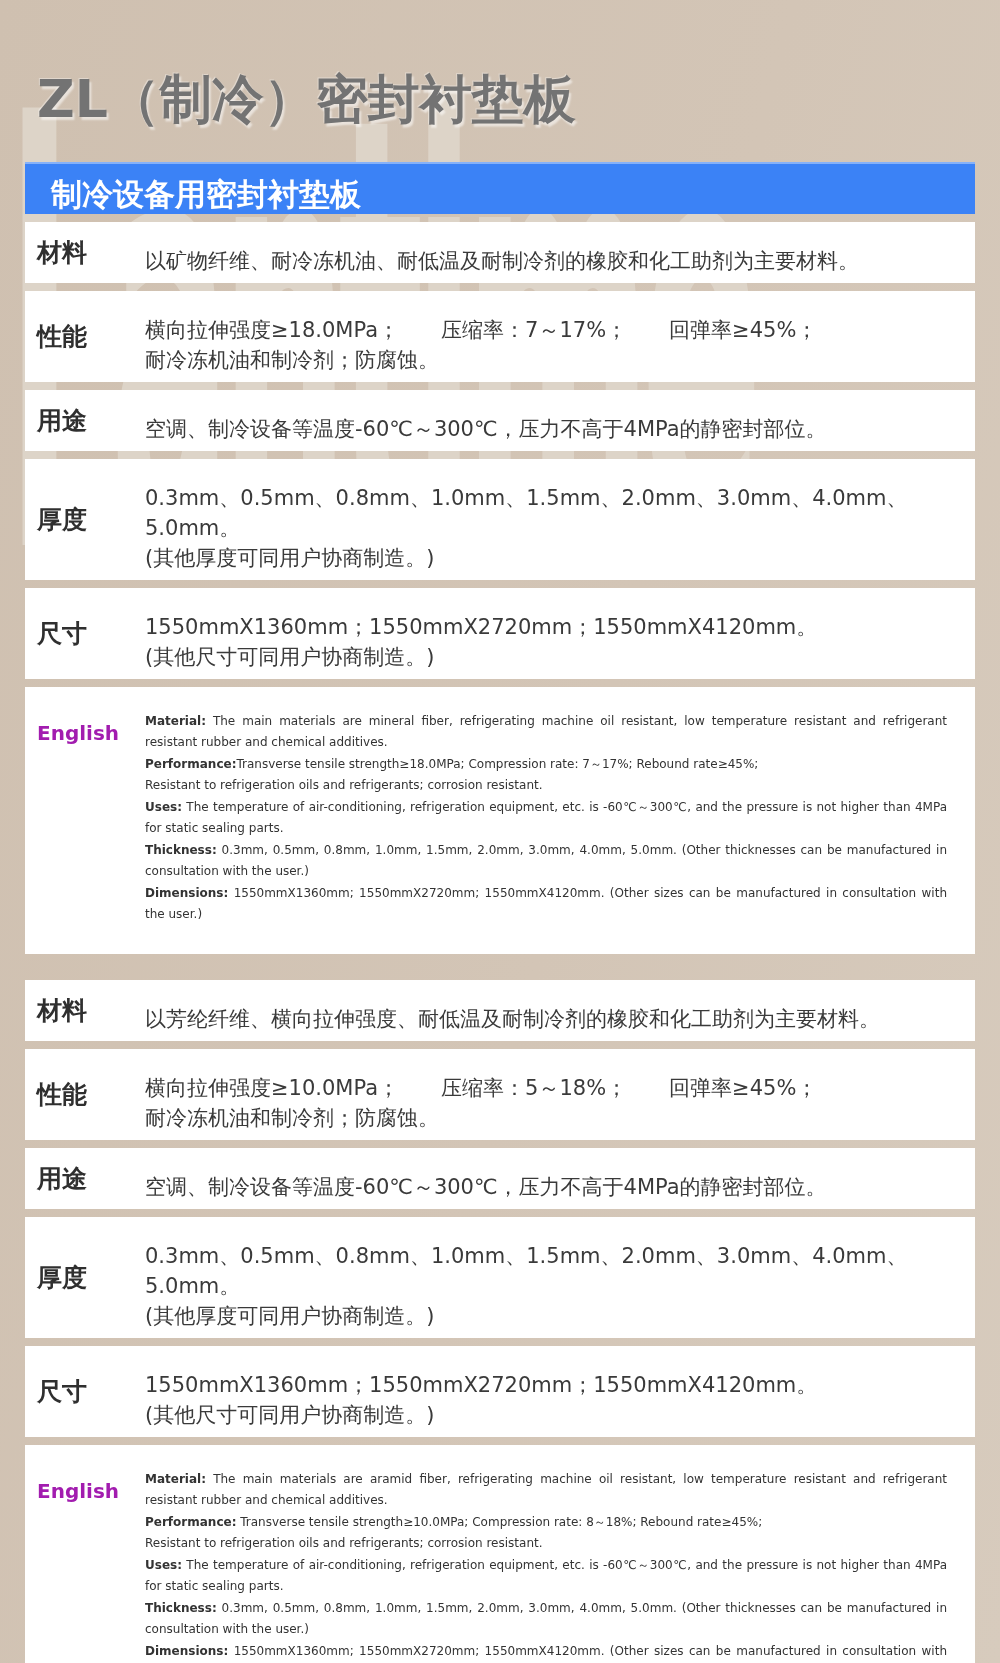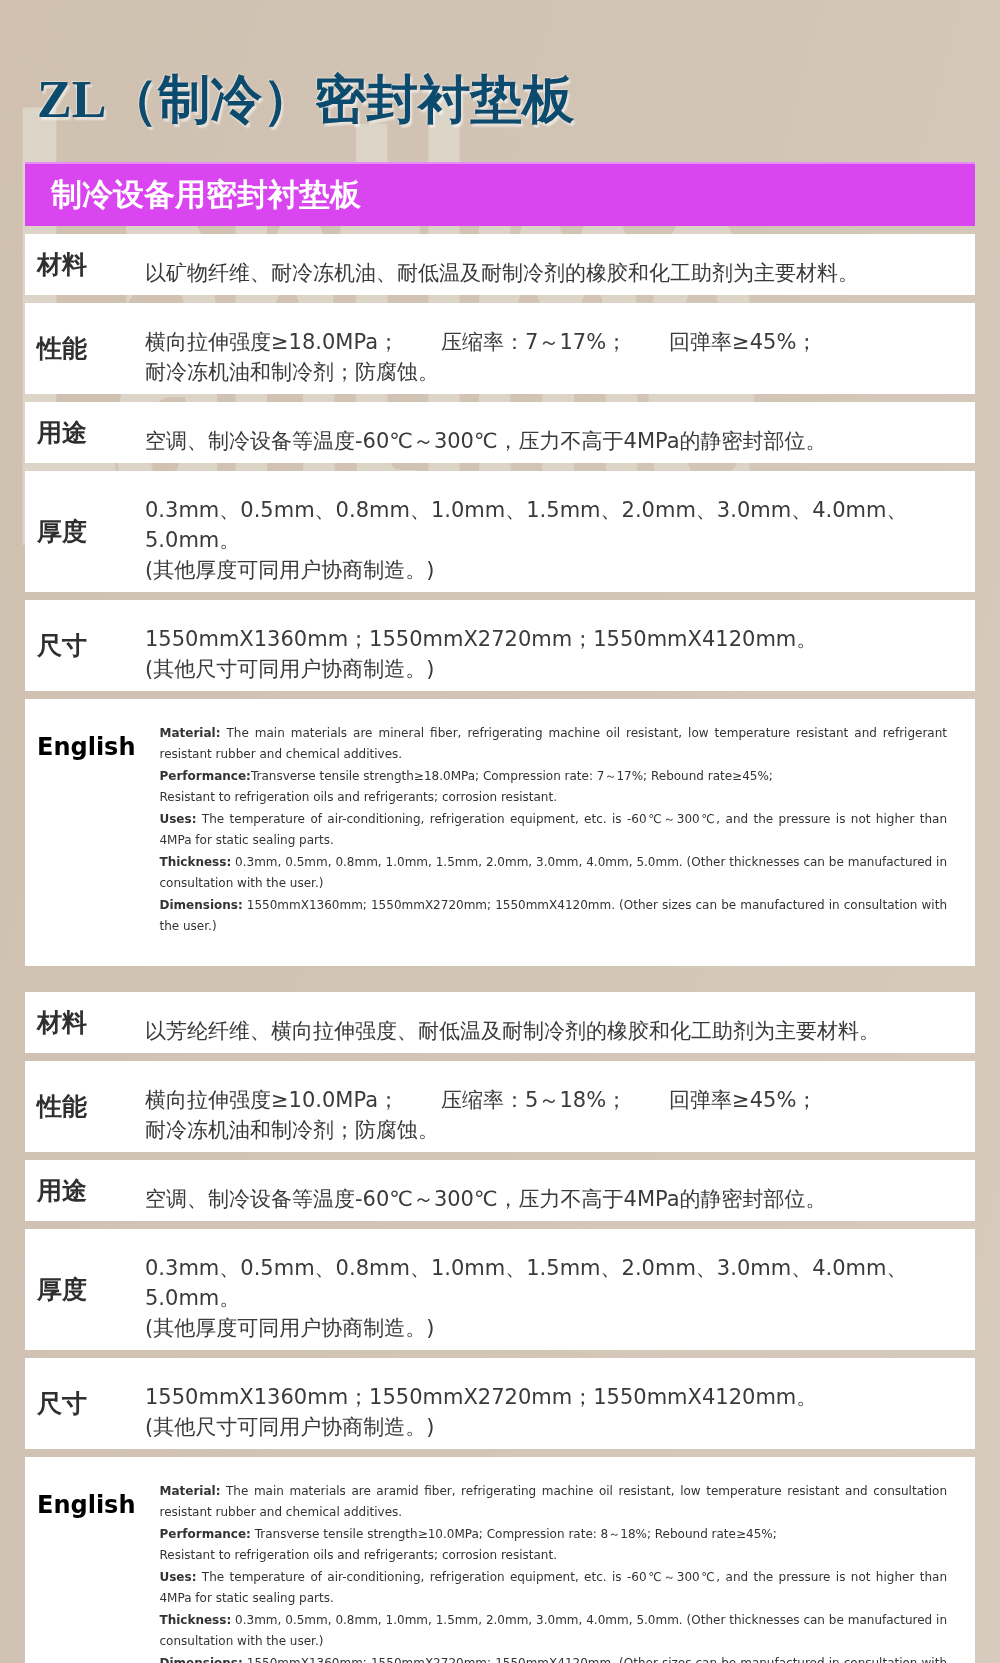"ZL（制冷）密封衬垫板" .title { color: #0c4a6e -> #737373; font-family: Liberation Serif, serif -> none }
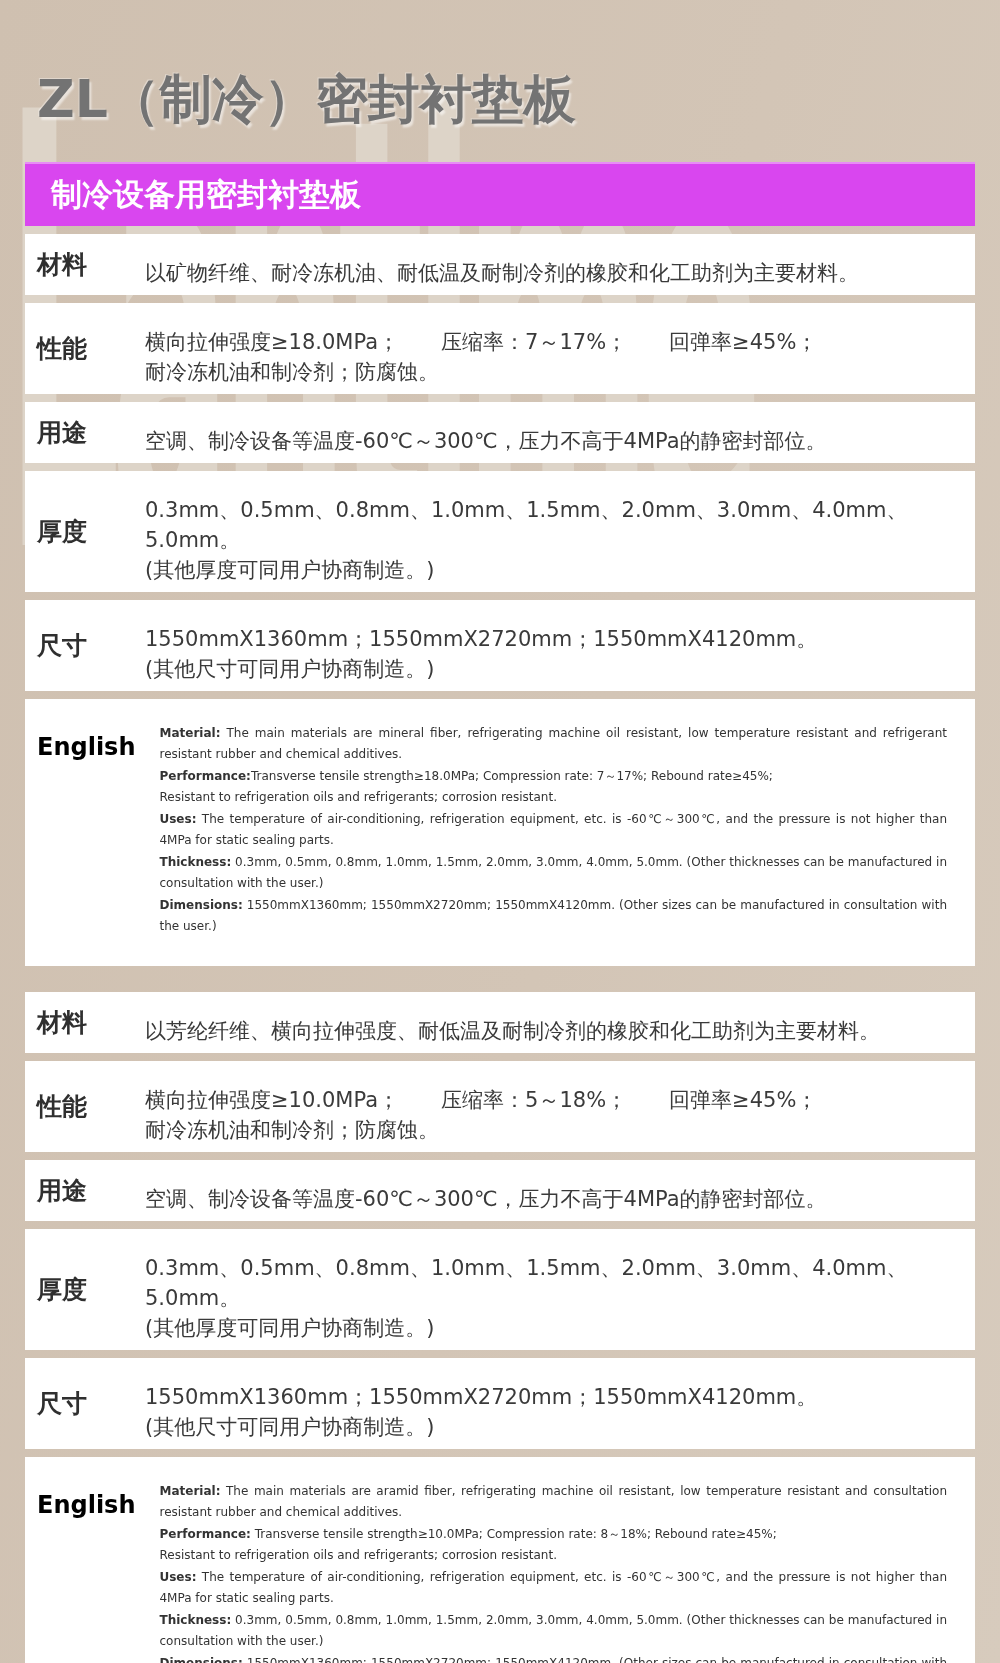"制冷设备用密封衬垫板" .bar { background: #d946ef -> #3b82f6; height: 64px -> 52px }
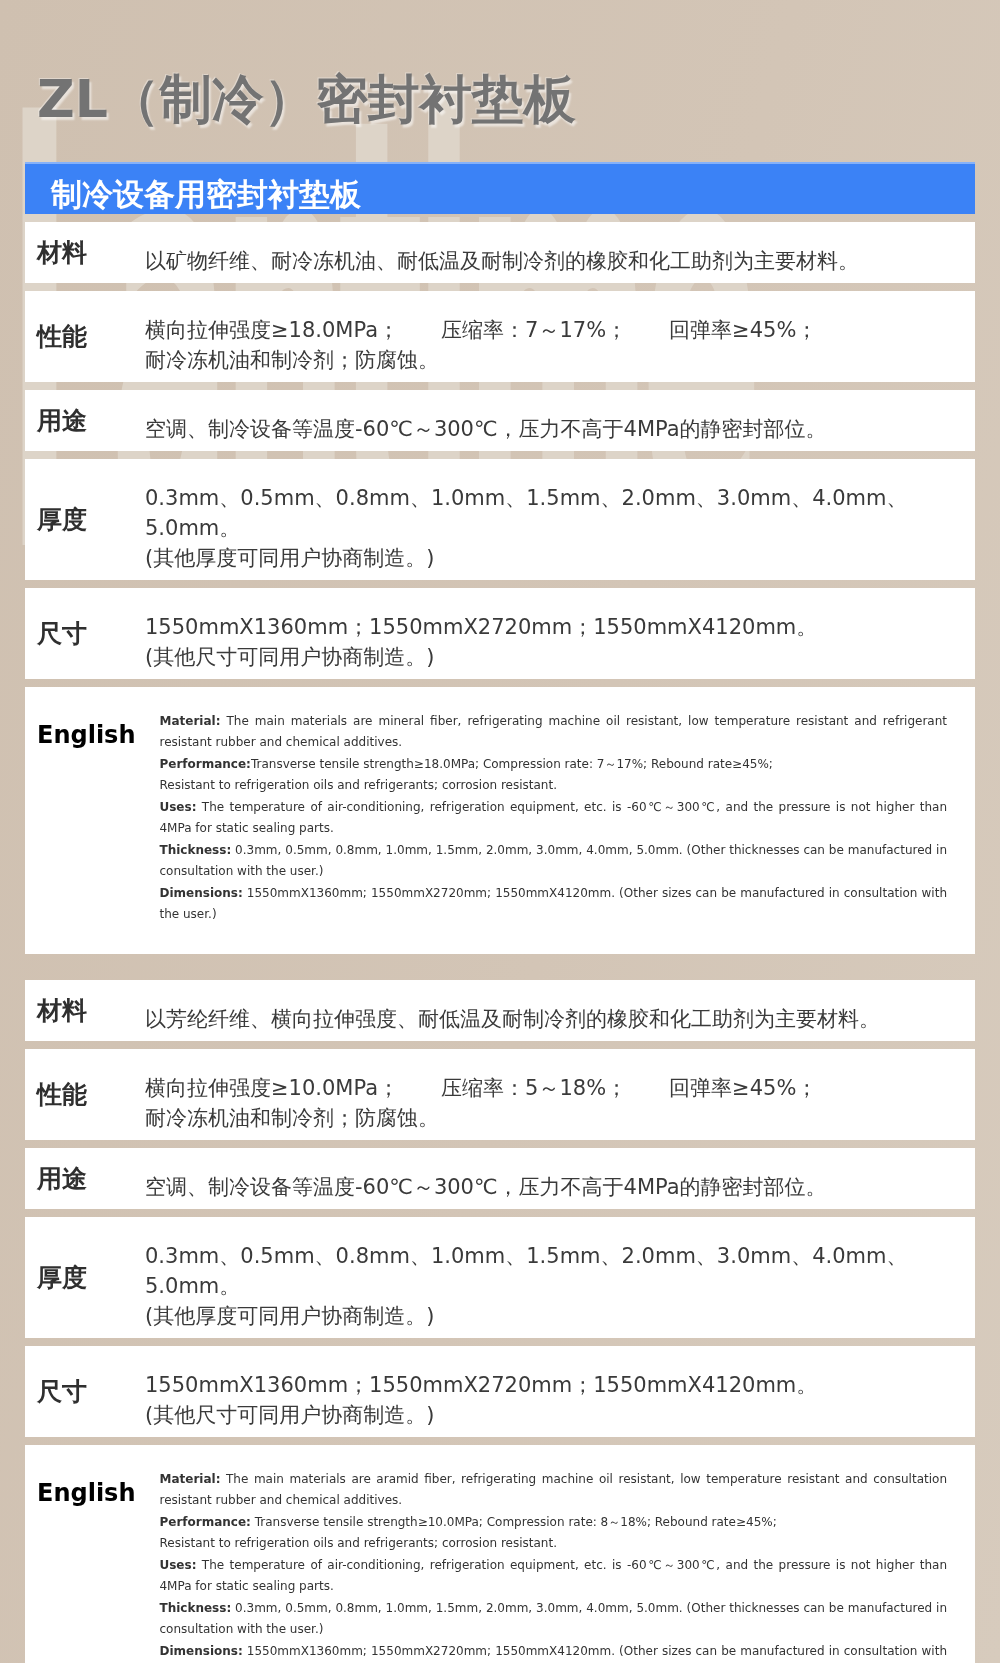"English" .row.english .label { color: #000000 -> #a21caf; font-size: 24px -> 20px }
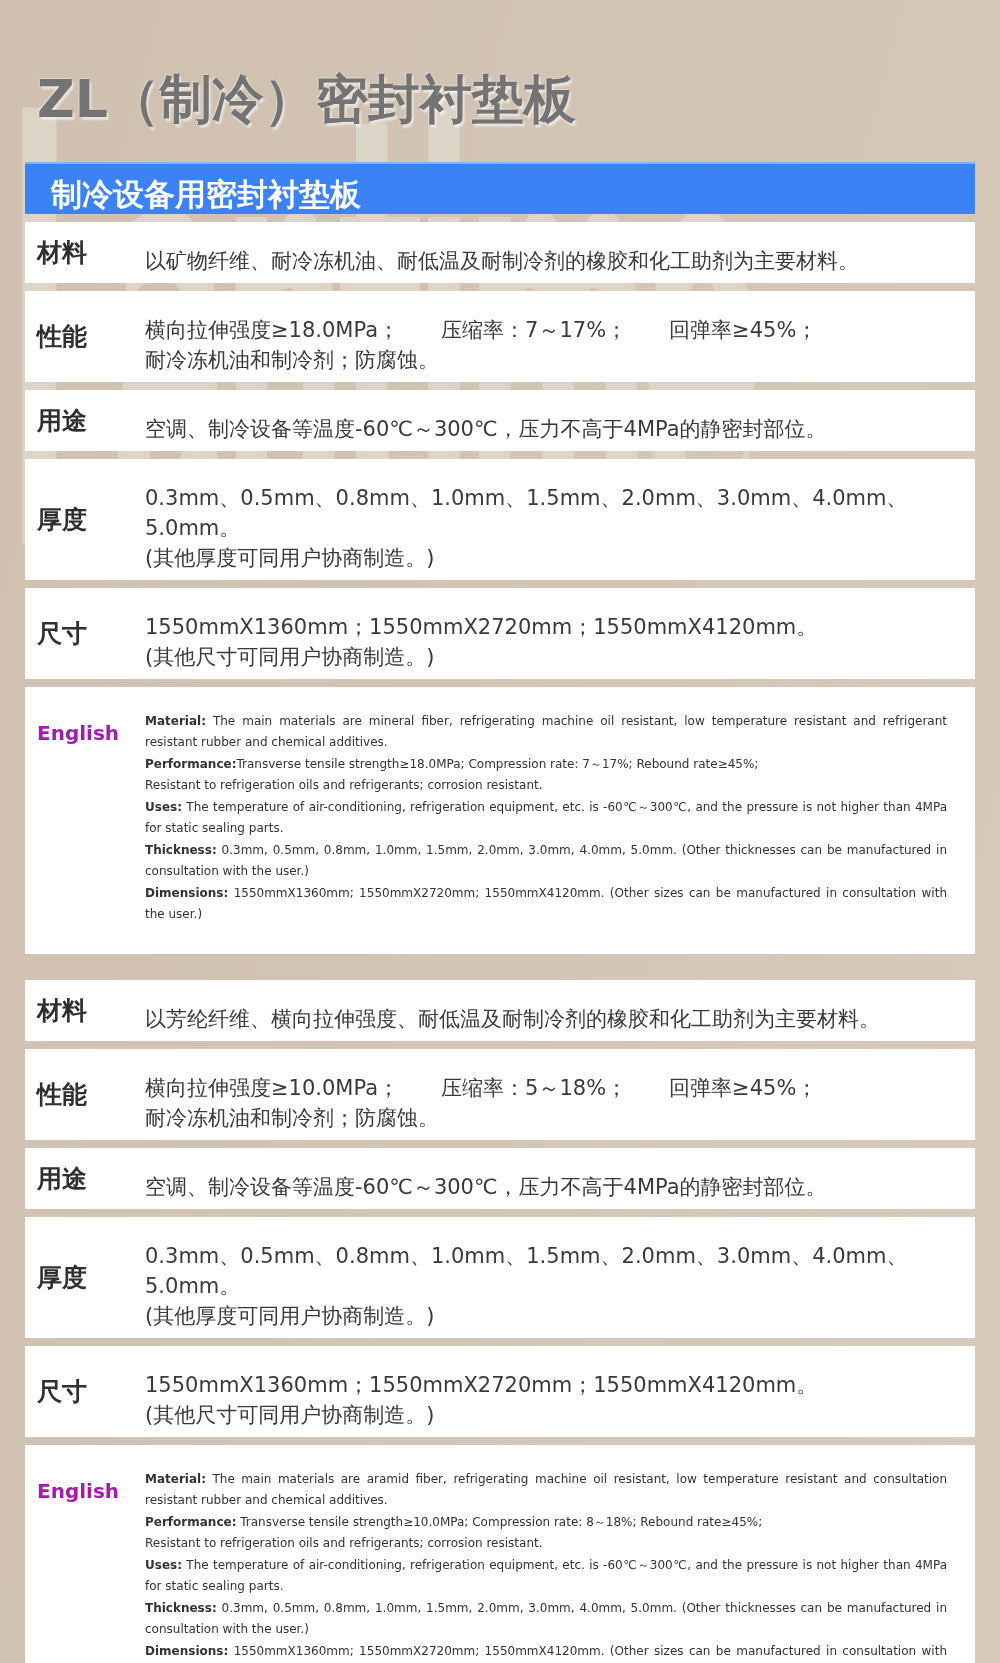"The main materials are aramid" span { text: consultation -> refrigerant }
